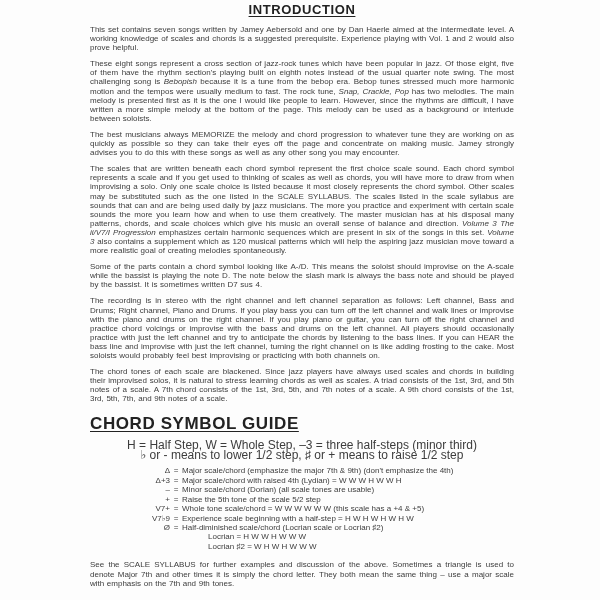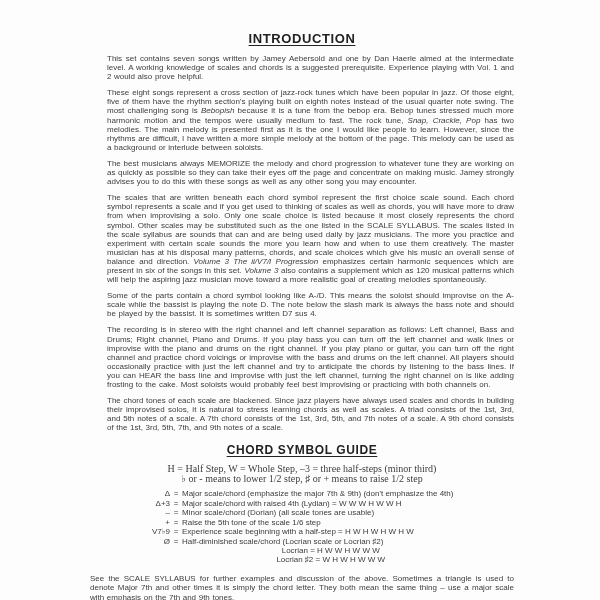"INTRODUCTION" .page { padding: 31px 86px 0 90px -> 2px 86px 0 90px }
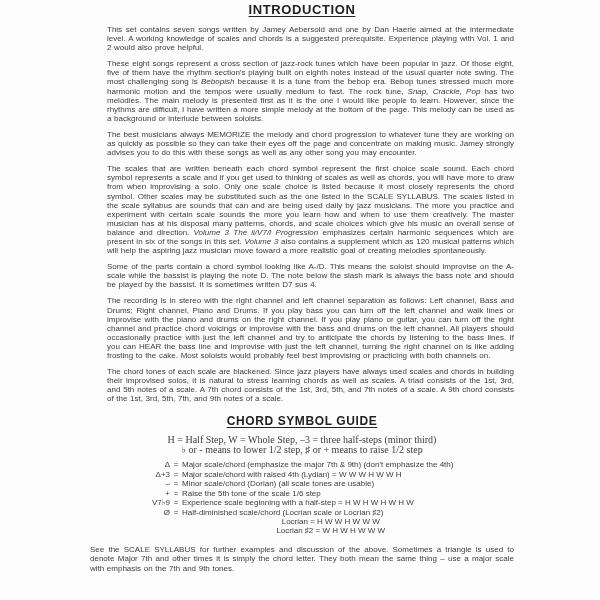"This set contains seven songs" .para { margin: 0 0 7px 17px -> 0 0 7px 0 }
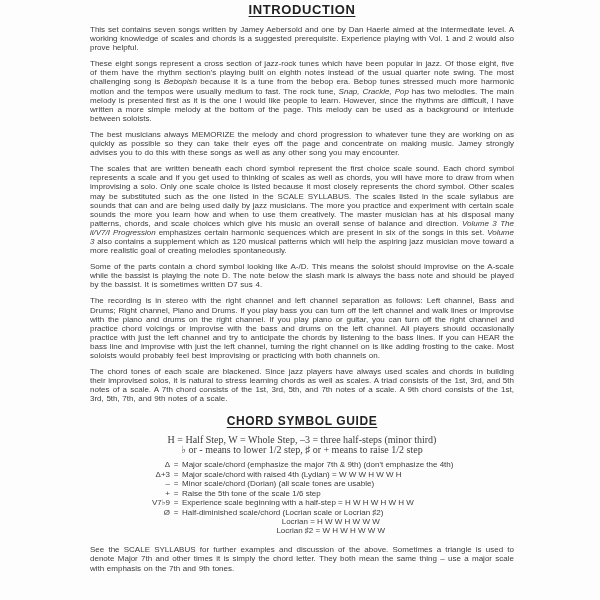"CHORD SYMBOL GUIDE" .guide-heading { font-size: 12px -> 17px; text-align: center -> none }
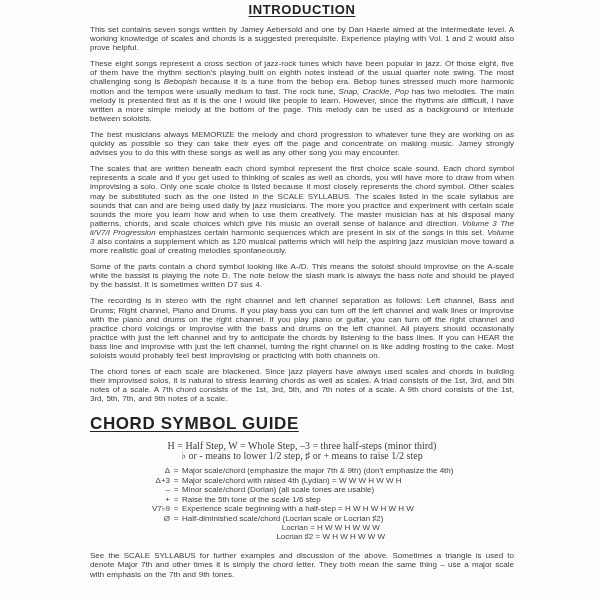"H = Half Step, W" .legend { font-family: Liberation Serif, serif -> none; font-size: 10px -> 12px }
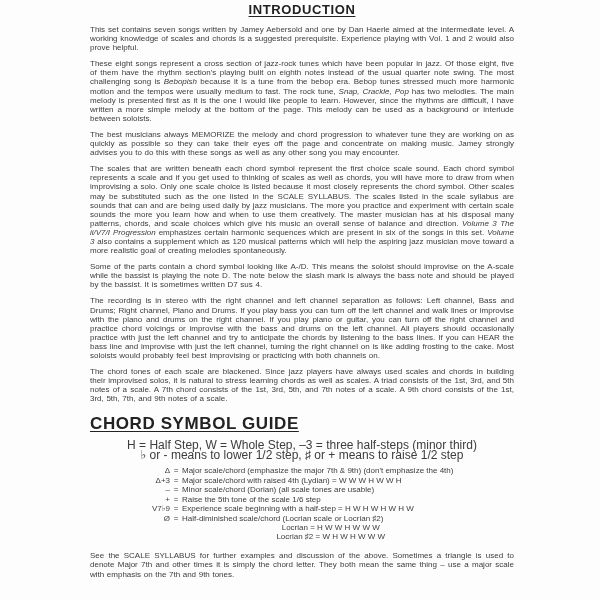"Raise the 5th tone of" td.desc { text: 1/6 -> 5/2 }
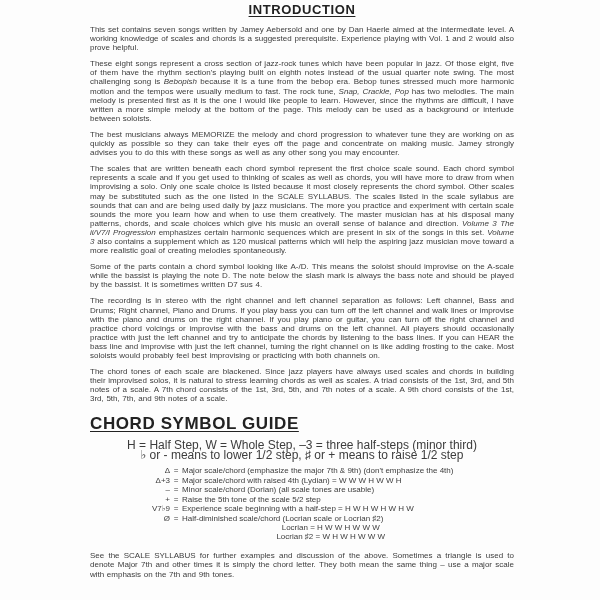"V7+" tr { html: none -> <tr> <td>V7+</td> <td>=</td> <td>Whole tone scale/chord = W W W W W W (this scale has a +4 &amp; +5)</td> </tr> }
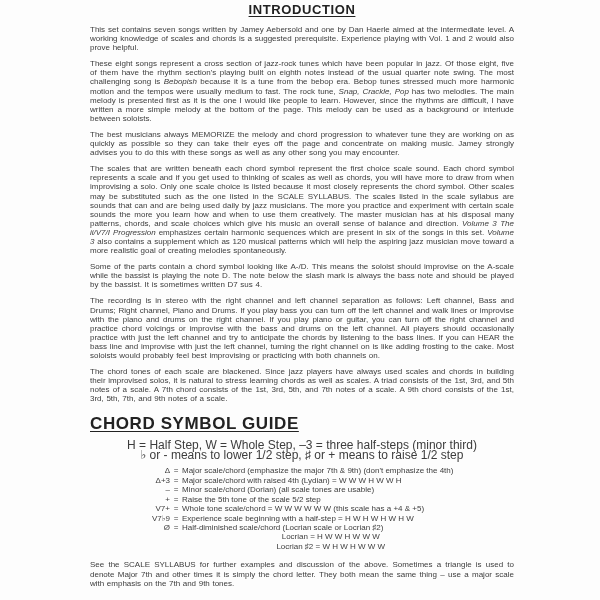"Locrian = H W W" .guide-table td.desc.sub { text-align: center -> none }
